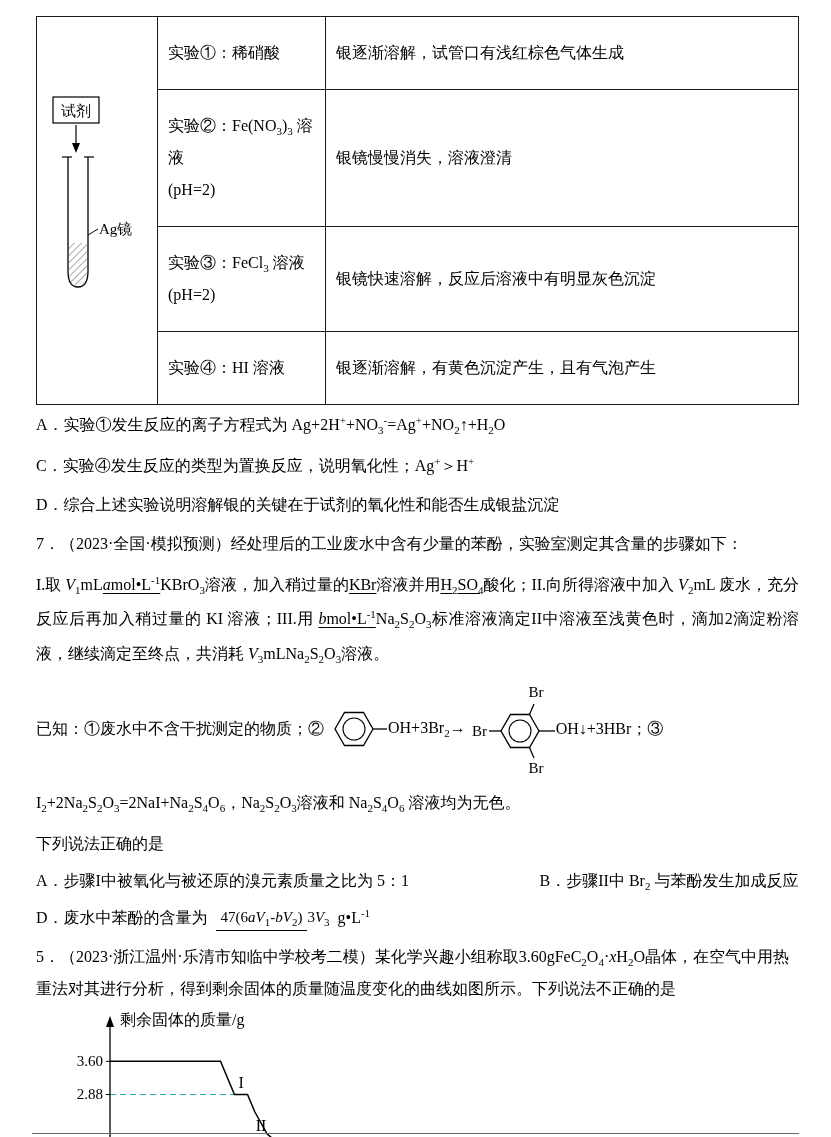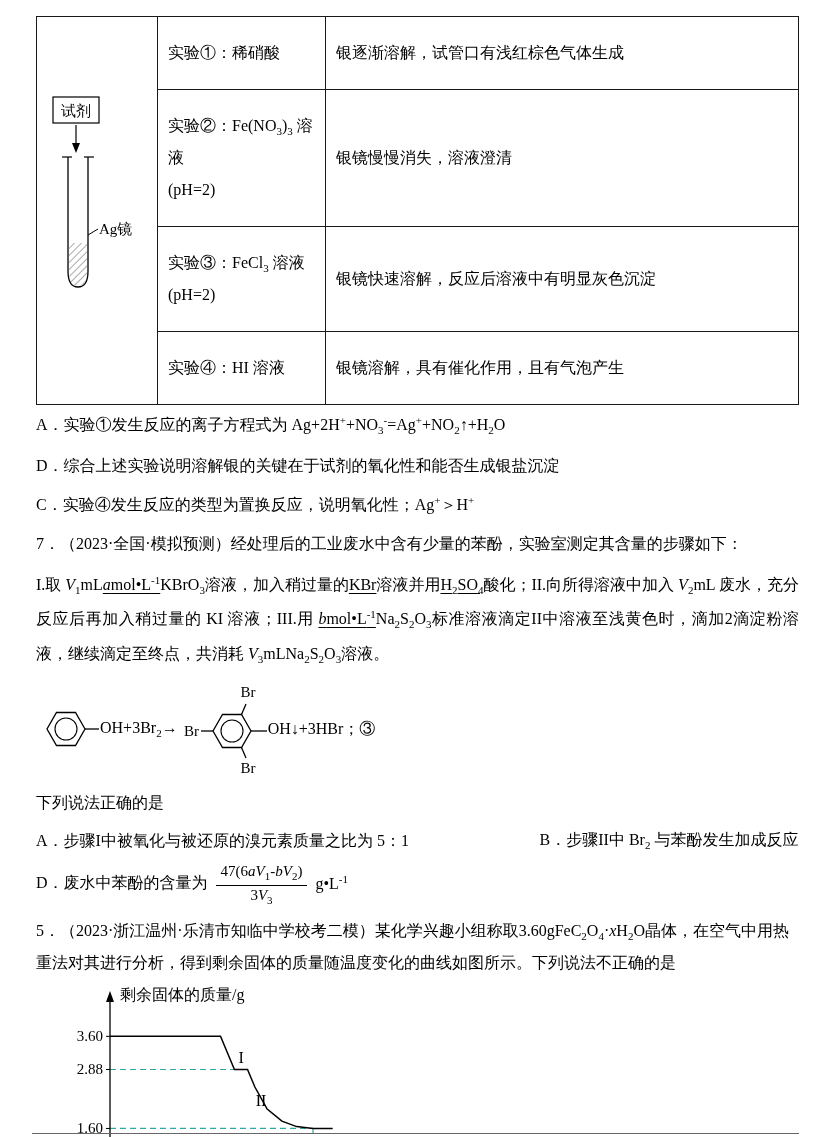"银镜溶解，具有催化作用，且有气泡产生" td.obs-cell { text: 镜溶解，具有催化作用 -> 逐渐溶解，有黄色沉淀产生 }
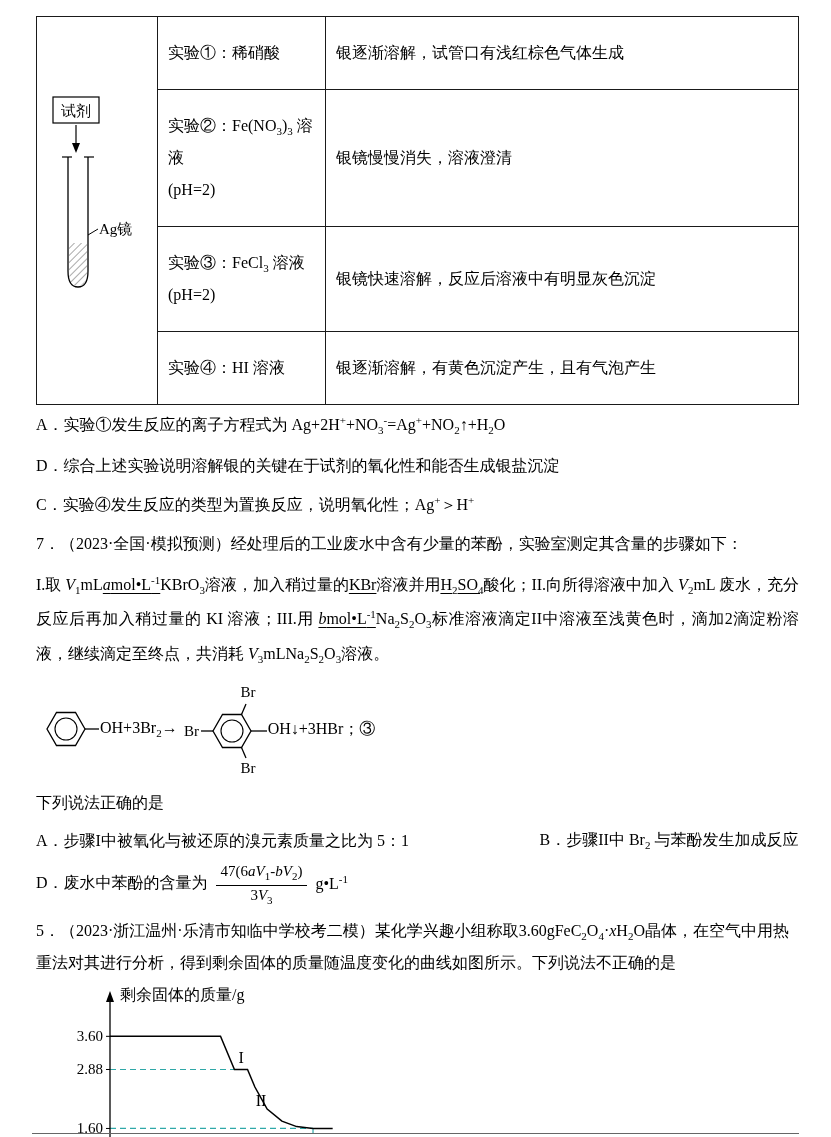"D．综合上述实验说明溶解银的关键在于试剂的氧化性和能否生成银盐沉淀" div.para { order: before "C．实验④发生反应的类型为置换反应，说明氧化性；Ag+＞H+" -> after "C．实验④发生反应的类型为置换反应，说明氧化性；Ag+＞H+" }
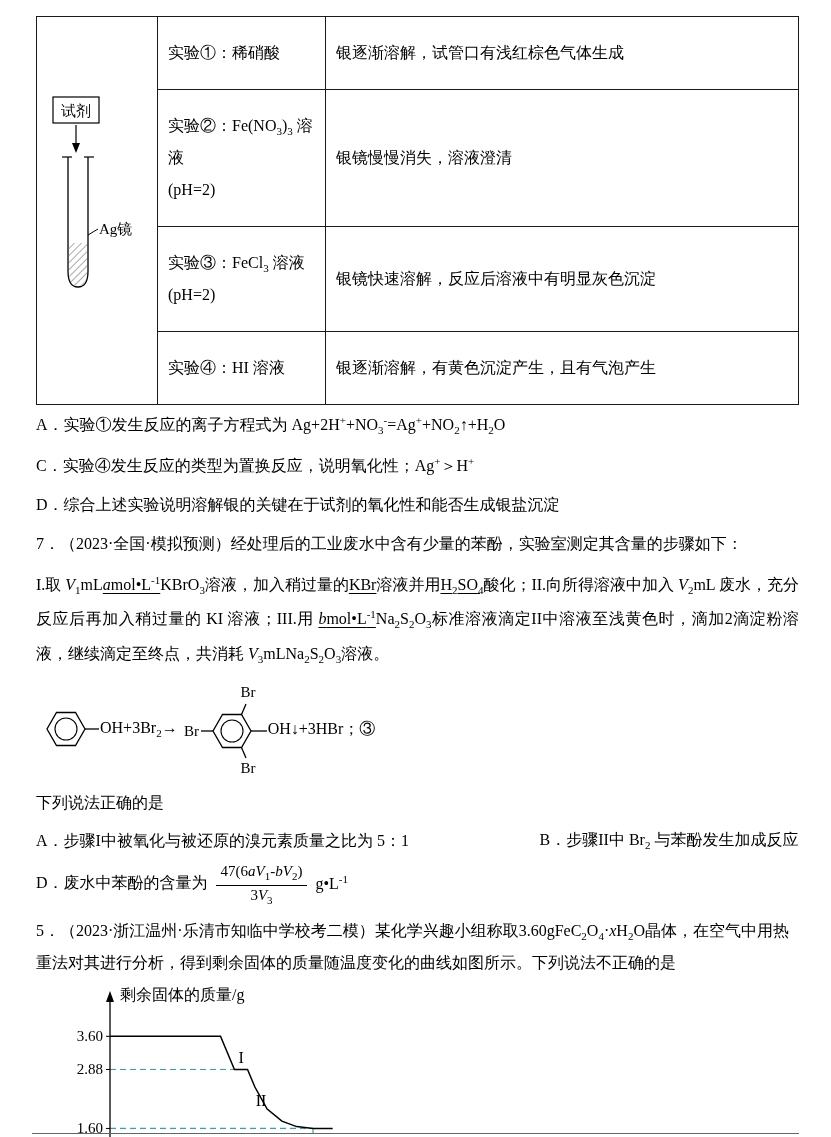"已知：①废水中不含干扰测定的物质；②" span { html: none -> <span>已知：①废水中不含干扰测定的物质；②</span> }
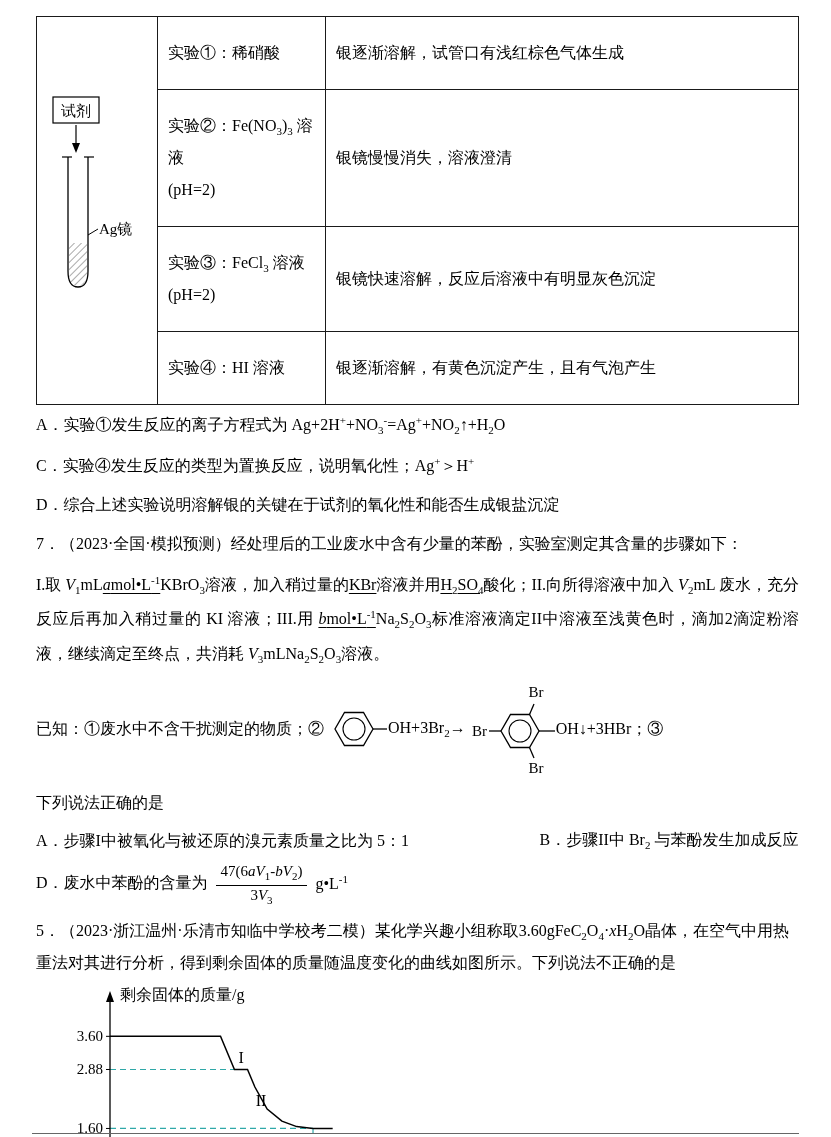"I2+2Na2S2O3=2NaI+Na2S4O6，Na2S2O3溶液和" div.para { html: none -> <div>I<sub>2</sub>+2Na<sub>2</sub>S<sub>2</sub>O<sub>3</sub>=2NaI+Na<sub>2</sub>S<sub>4</sub>O<sub>6</sub>，Na<sub>2</sub>S<sub>2</sub>O<sub>3</sub>溶液和 Na<sub>2</sub>S<sub>4</sub>O<sub>6</sub> 溶液均为无色。</div> }
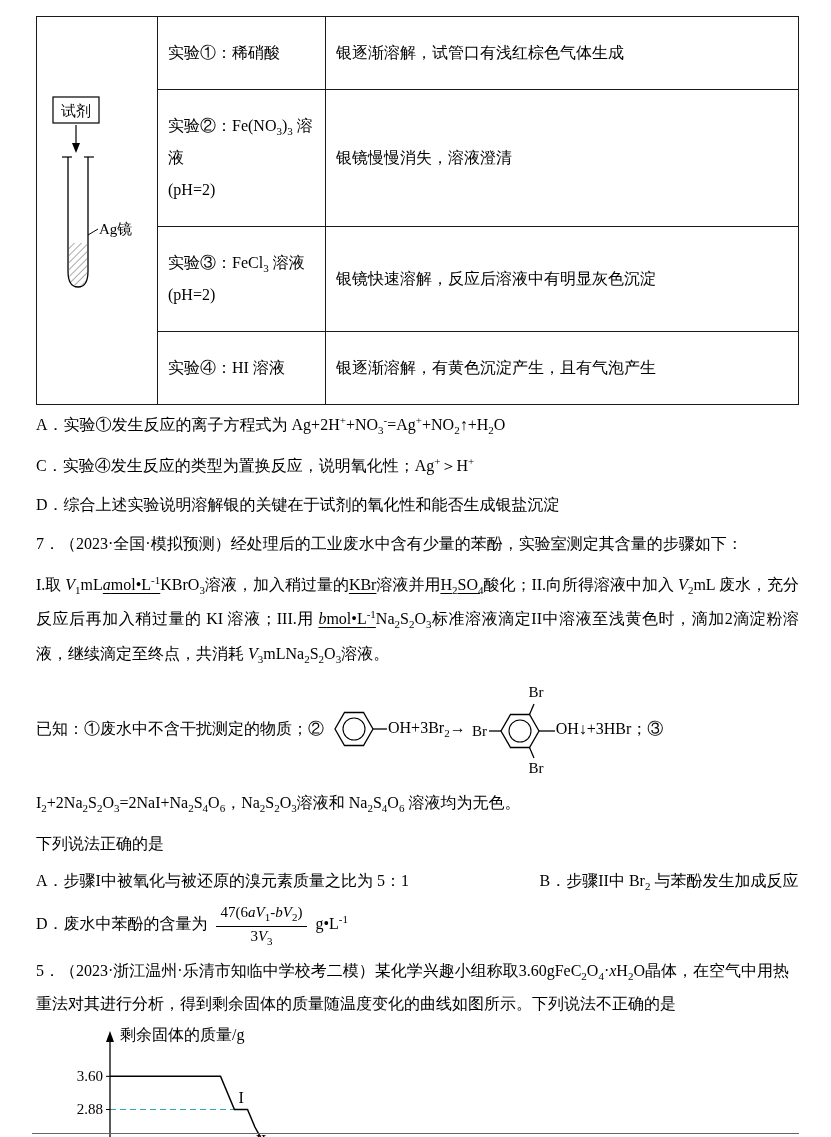"47(6aV1-bV2)" .frac { align-items: center -> flex-start; flex-direction: column -> row }
